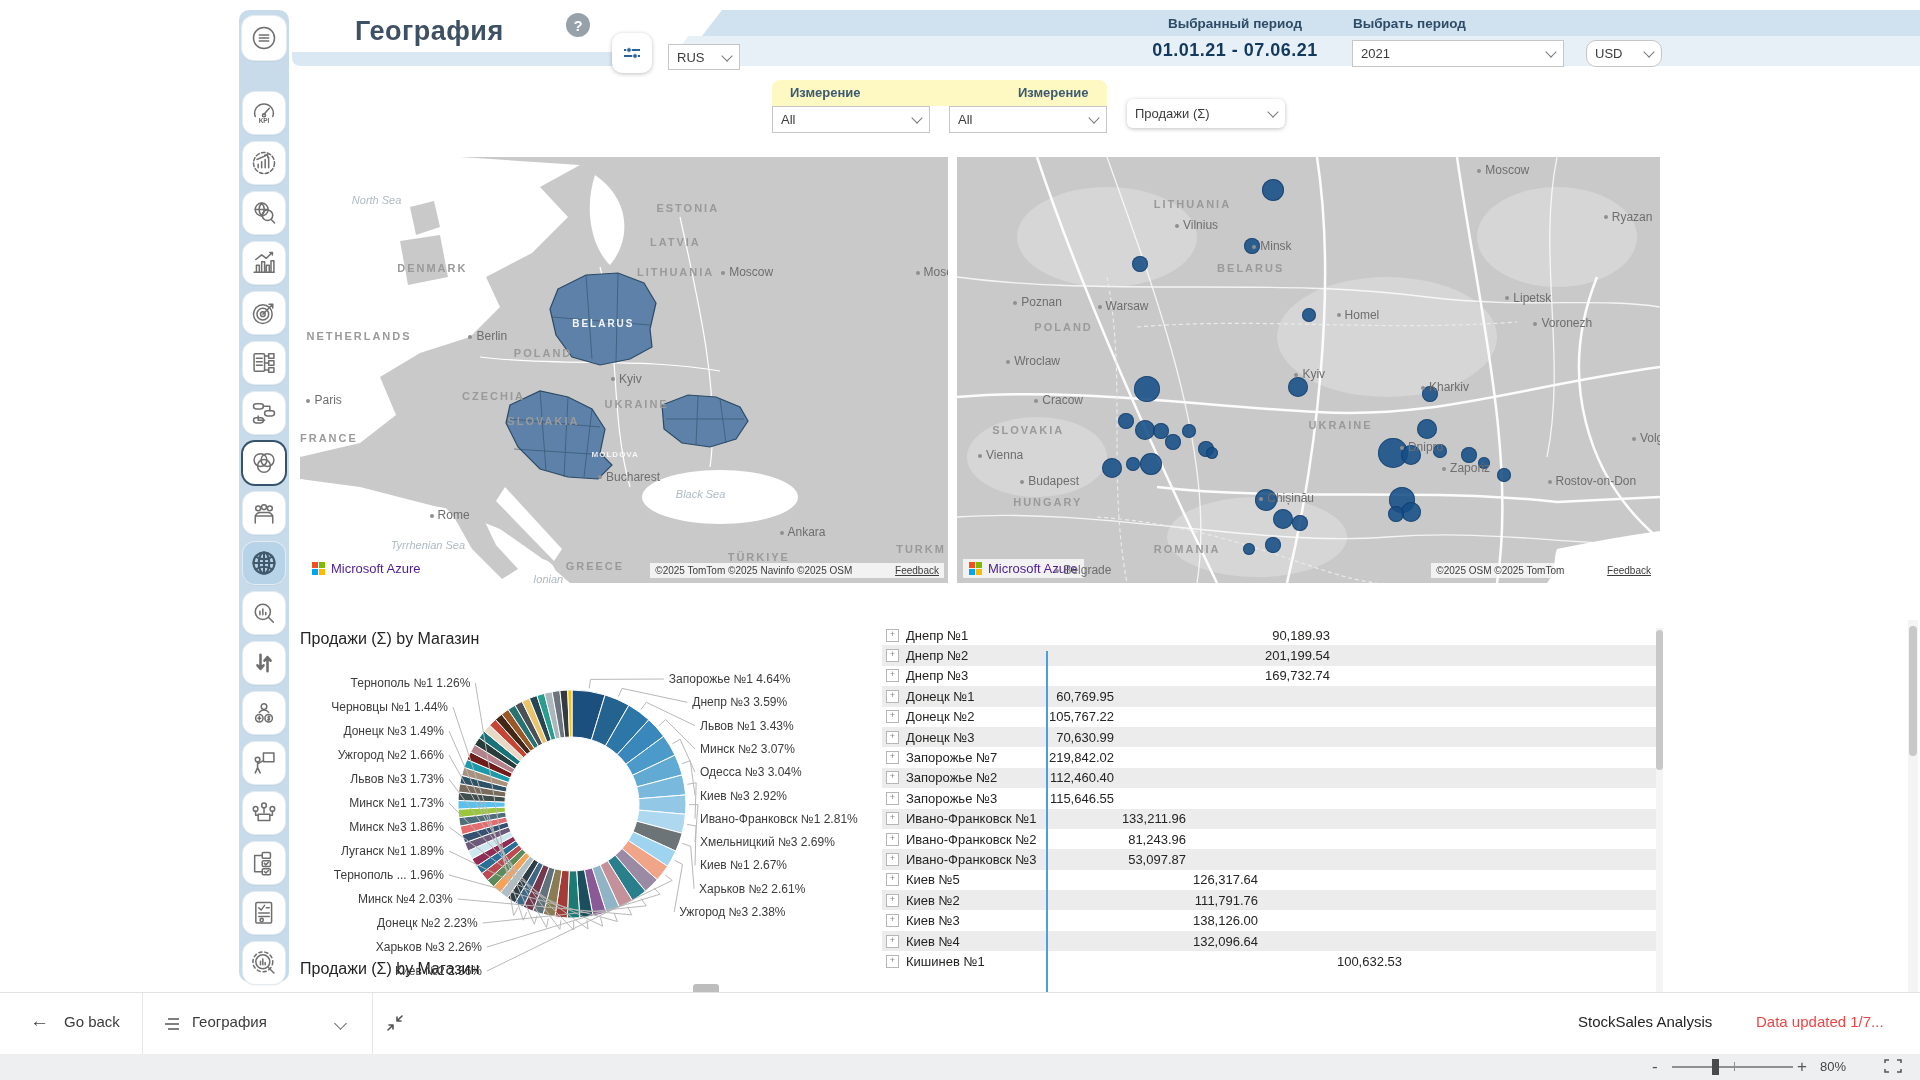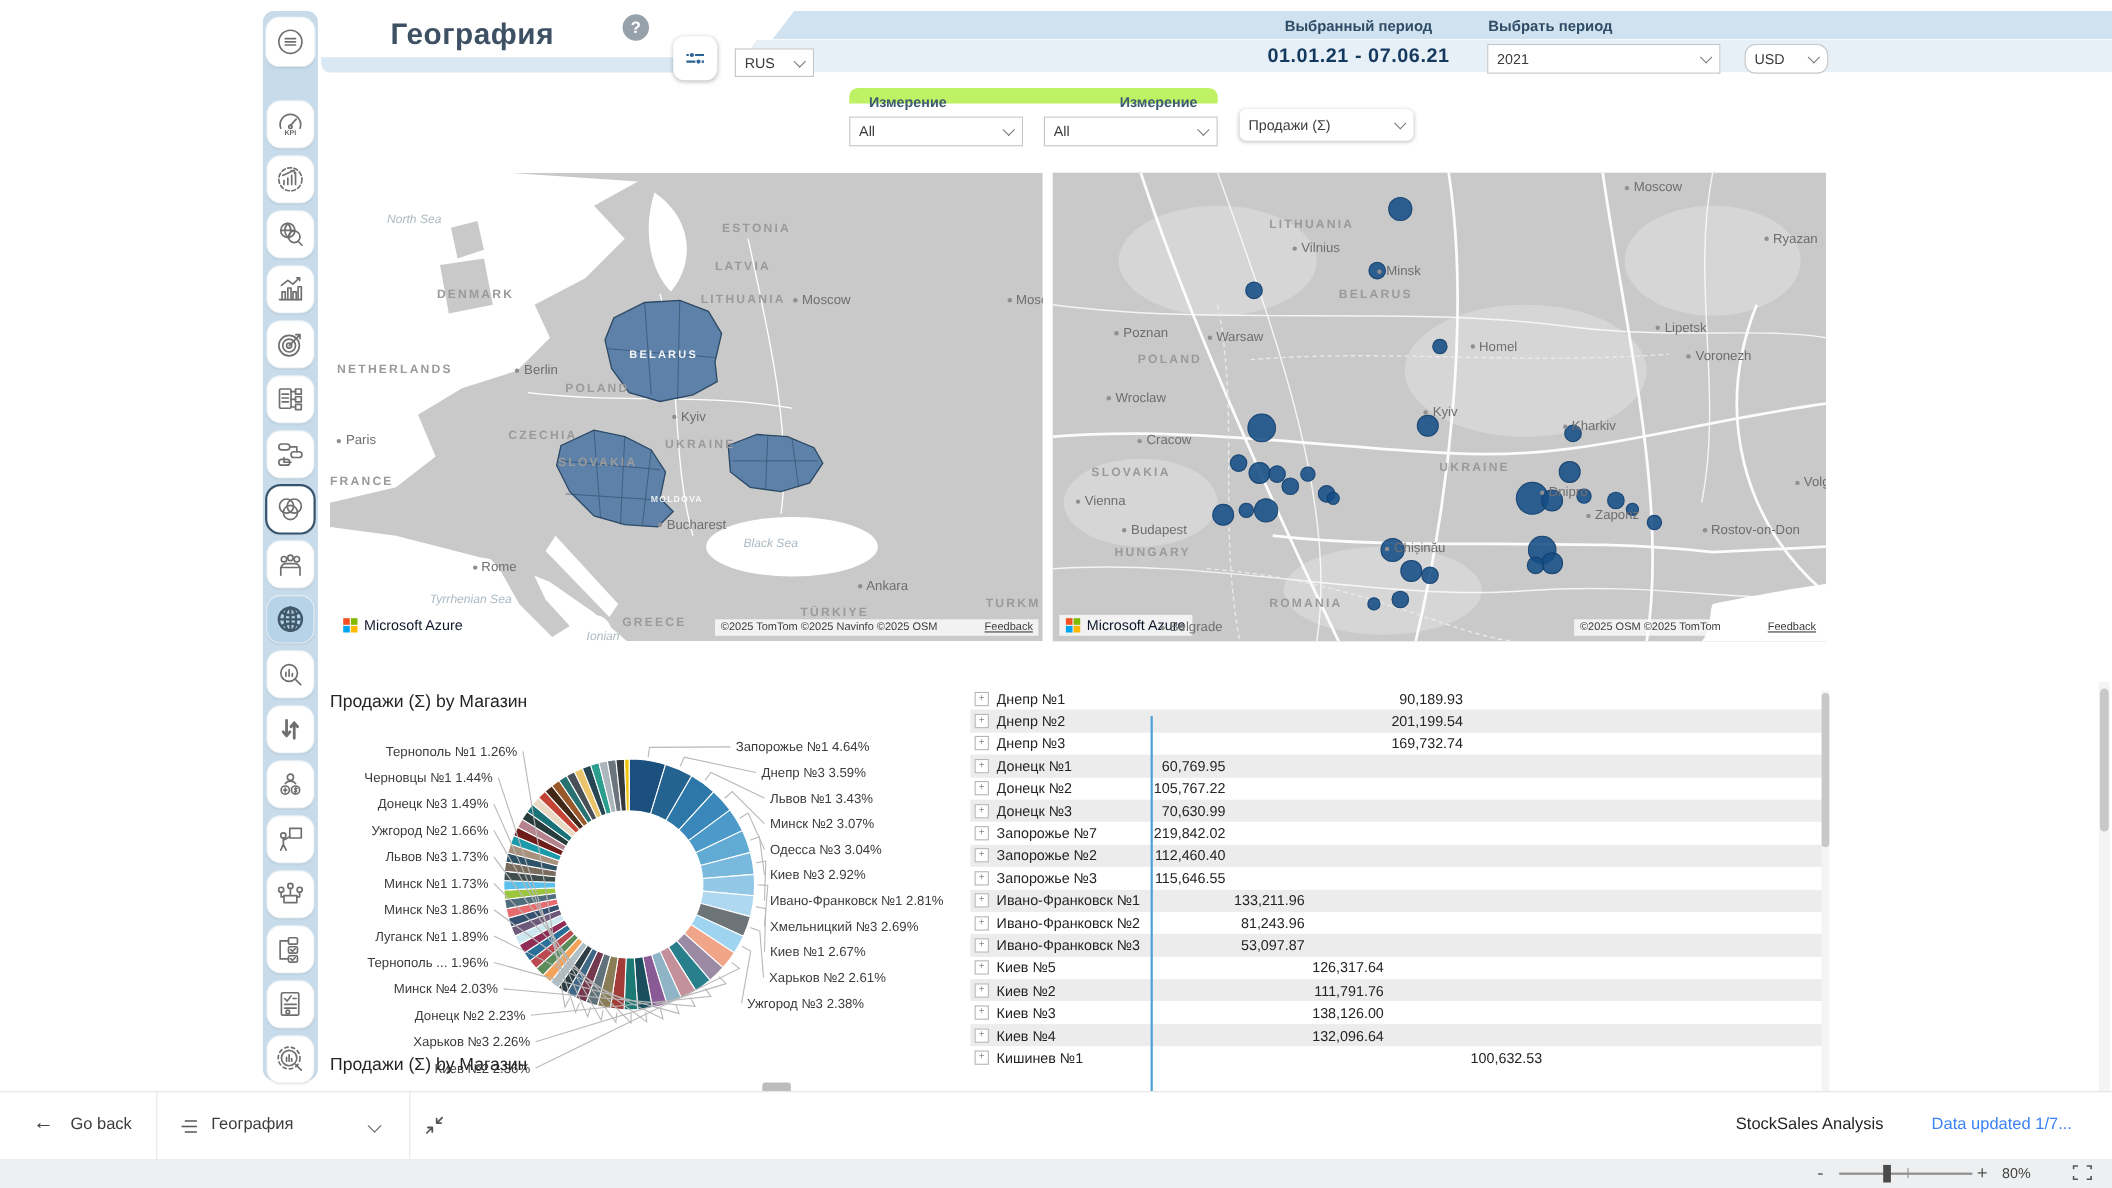"Измерение" #dim-band { background: #bef264 -> #fef9c3; height: 14px -> 26px }
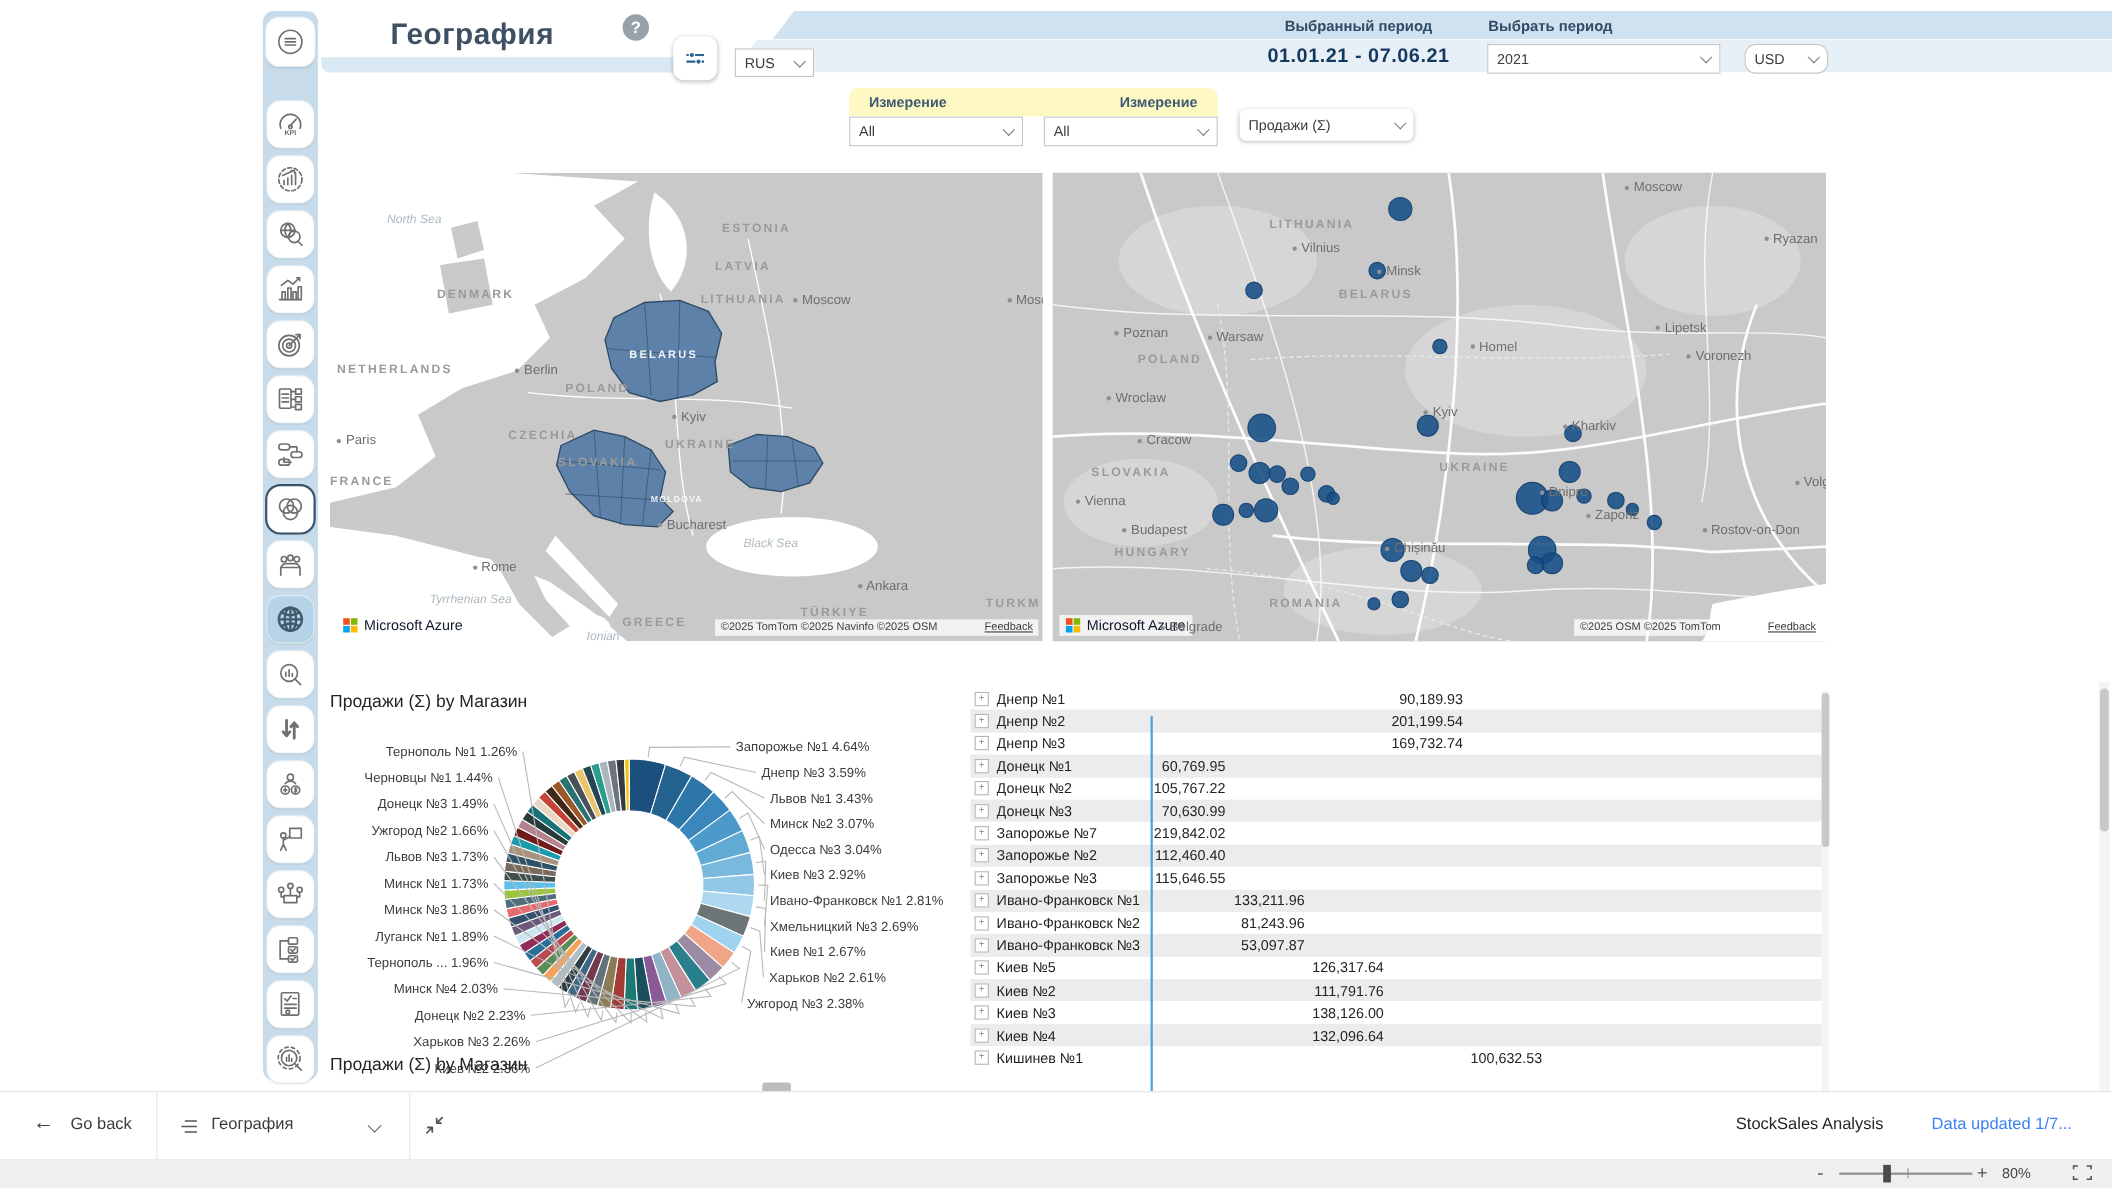"Microsoft Azure" .attrib-left { color: #0f172a -> #4c1d95 }
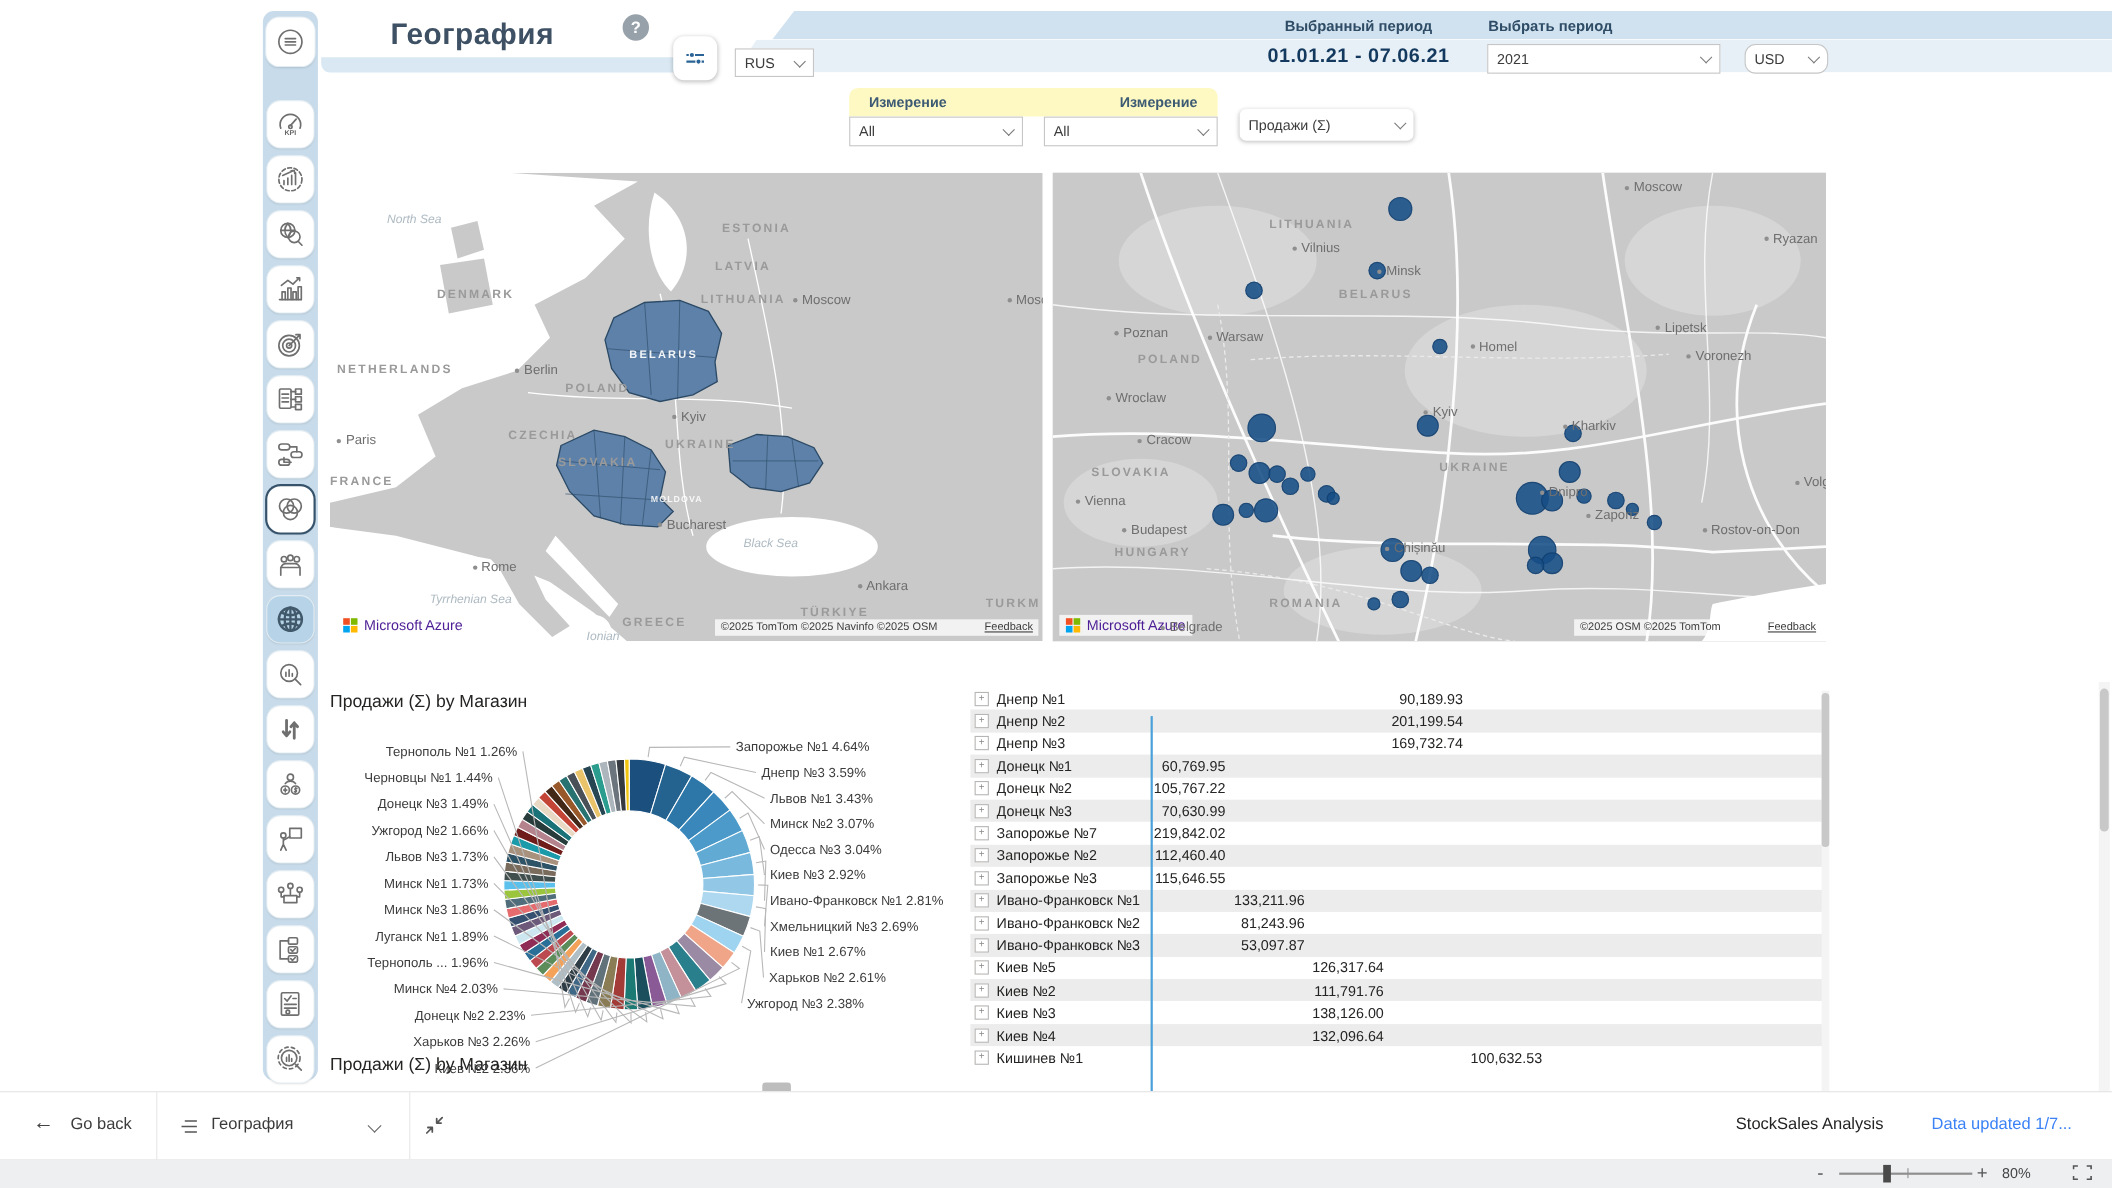"Data updated 1/7..." span.bb-text { color: #3b82f6 -> #ef4444 }
